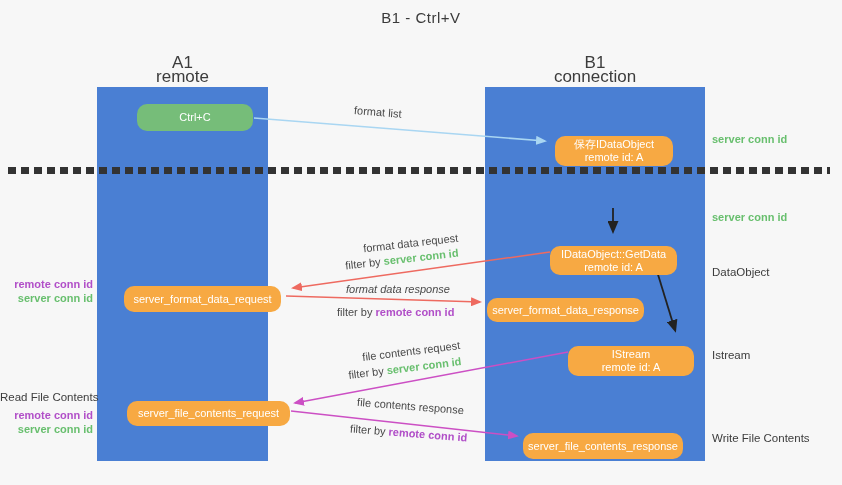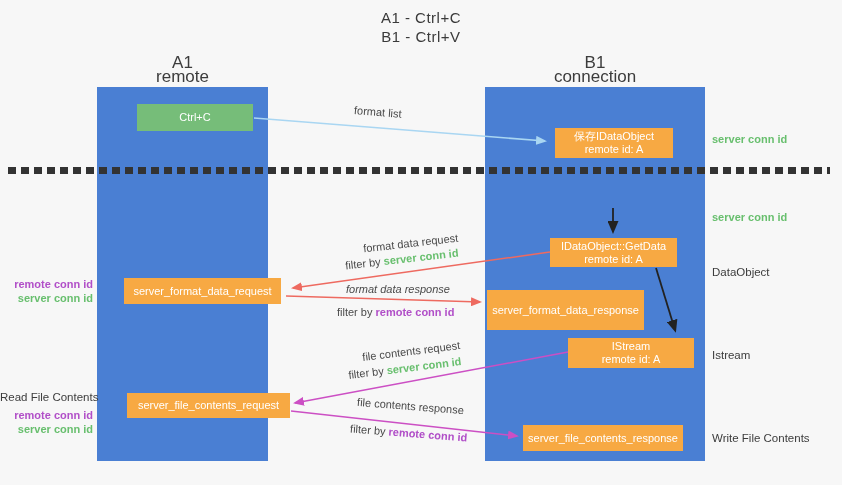"A1 - Ctrl+C" div { html: <div>A1 - Ctrl+C</div> -> none }
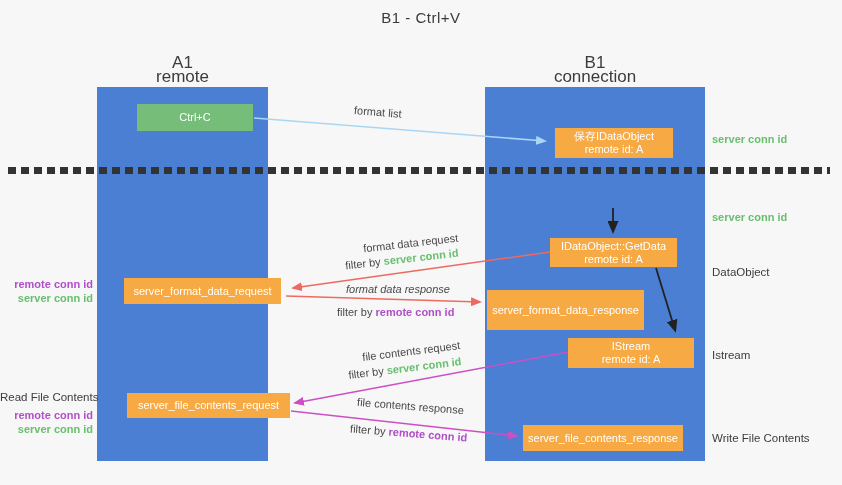"Ctrl+C" .node { border-radius: 0 -> 10px }
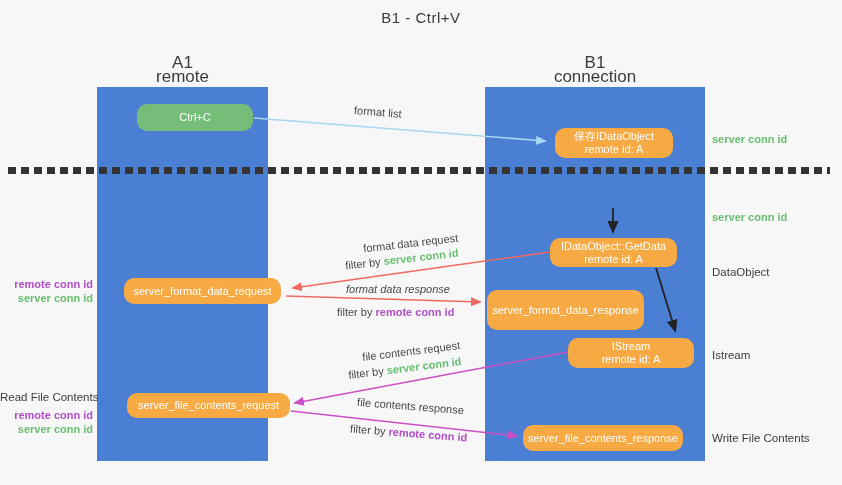"保存IDataObject" .node.orange { margin-top: none -> 8px }
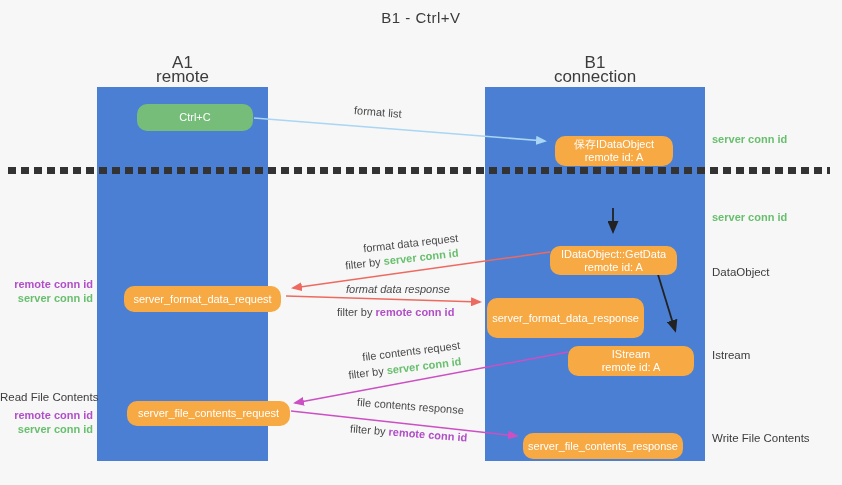"server_format_data_response" #fmt-res { height: 40px -> 24px }
